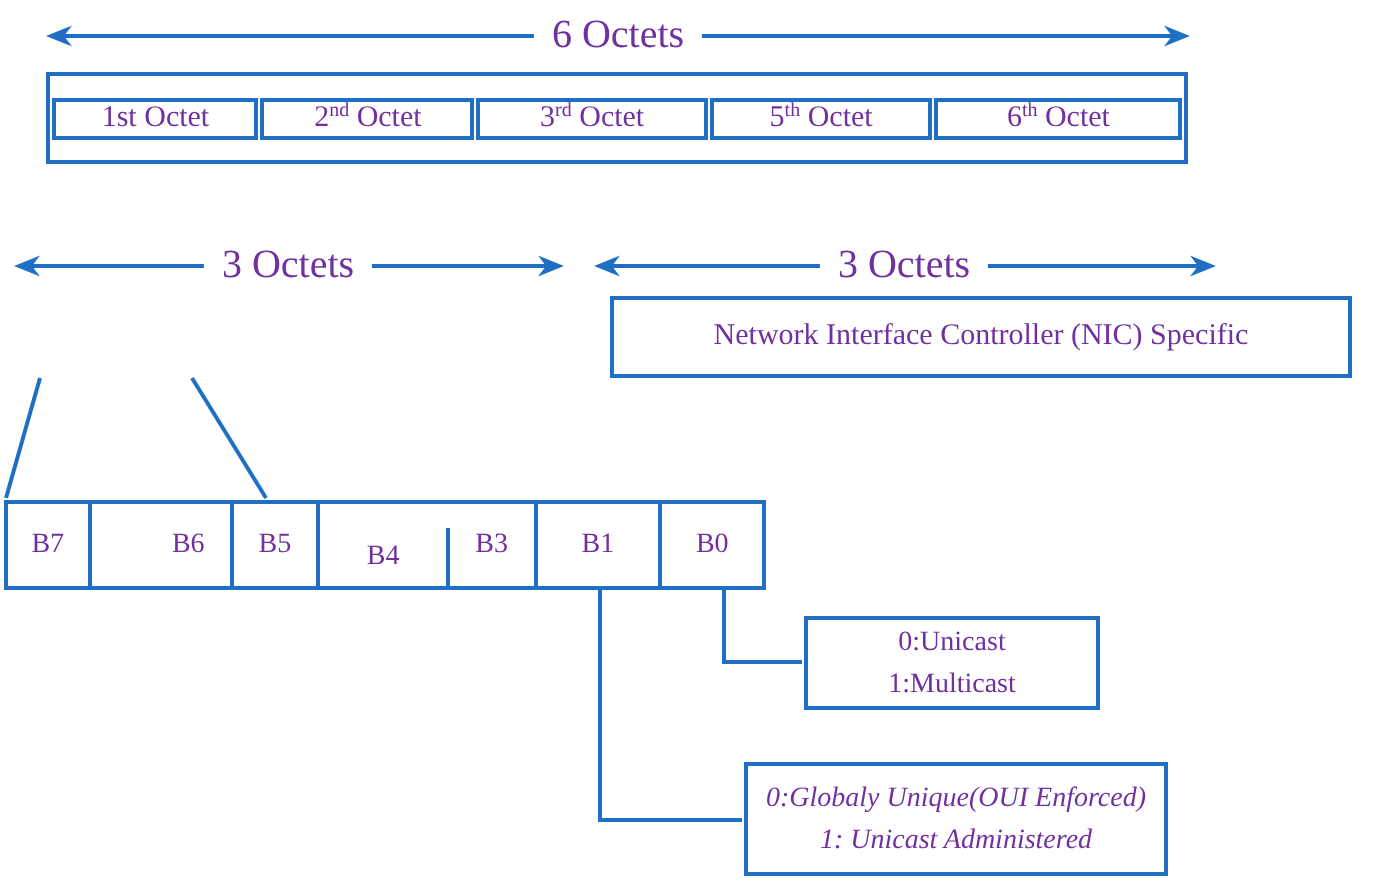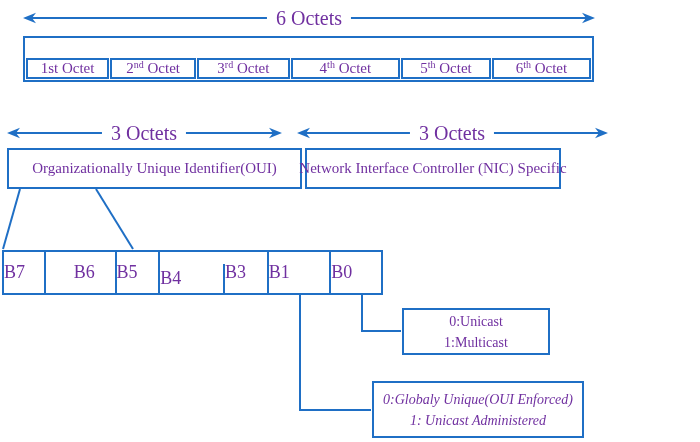"1st Octet" .octet-row { align-items: flex-end -> center }
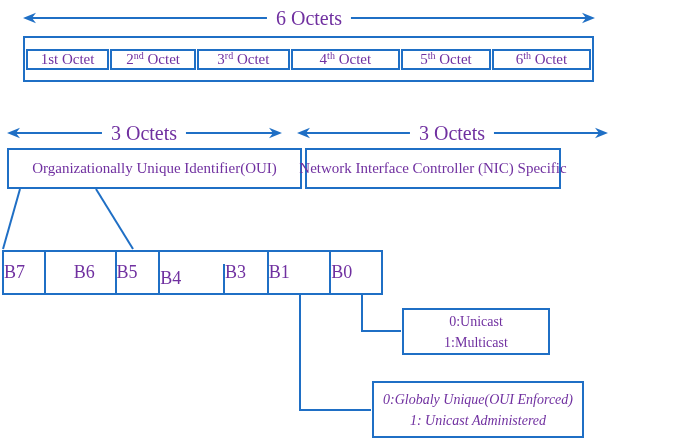"4th Octet" div.octet-cell { html: <div> <span><span>4</span><span>th</span><span> Octet</span></span> </div> -> none }
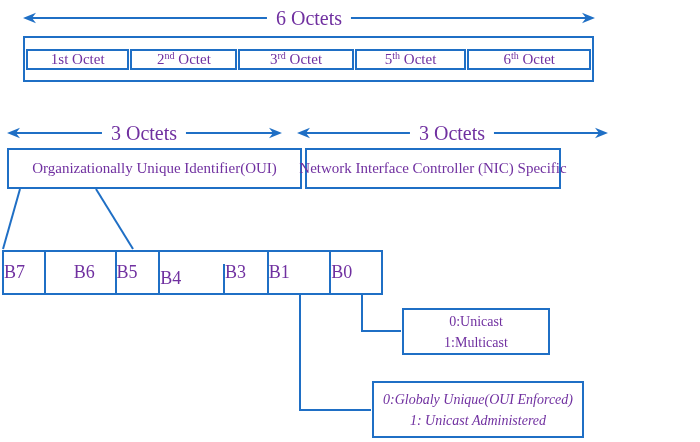"Organizationally Unique Identifier(OUI)" div.box { html: <div> <span>Organizationally Unique Identifier(OUI)</span> </div> -> none }
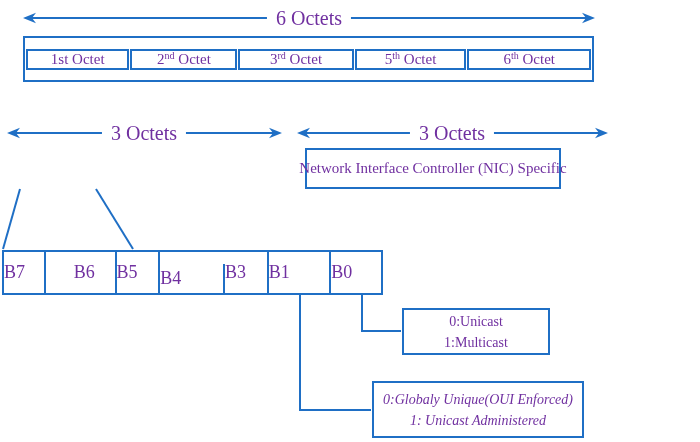"Network Interface Controller (NIC)" .nic-box { width: 256px -> 371px }
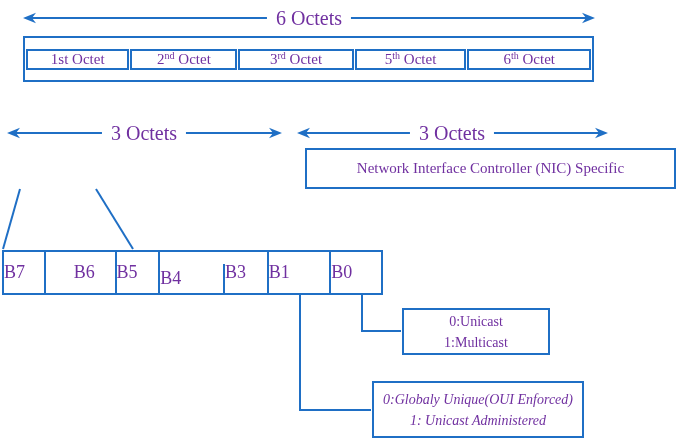"B7" .bit-cell { font-size: 18px -> 14px; justify-content: flex-start -> center }
